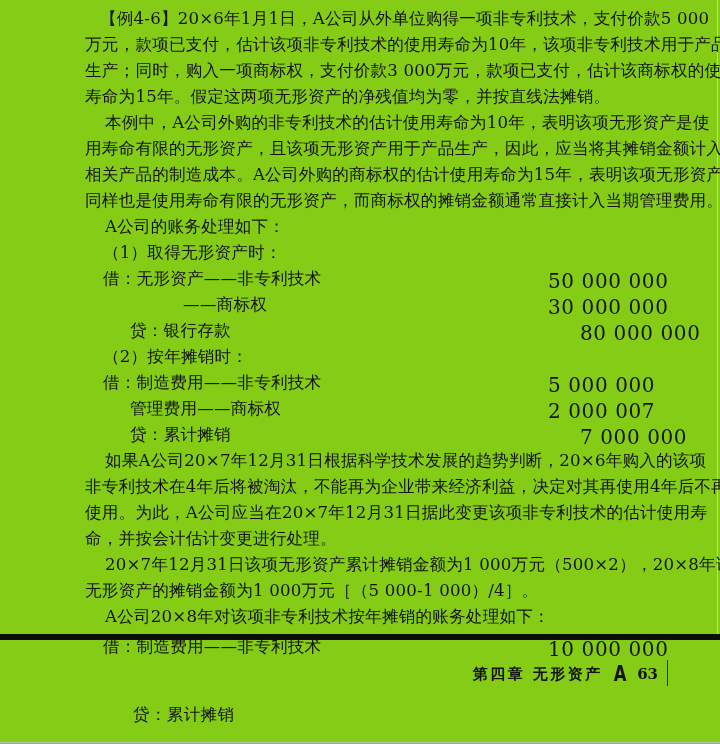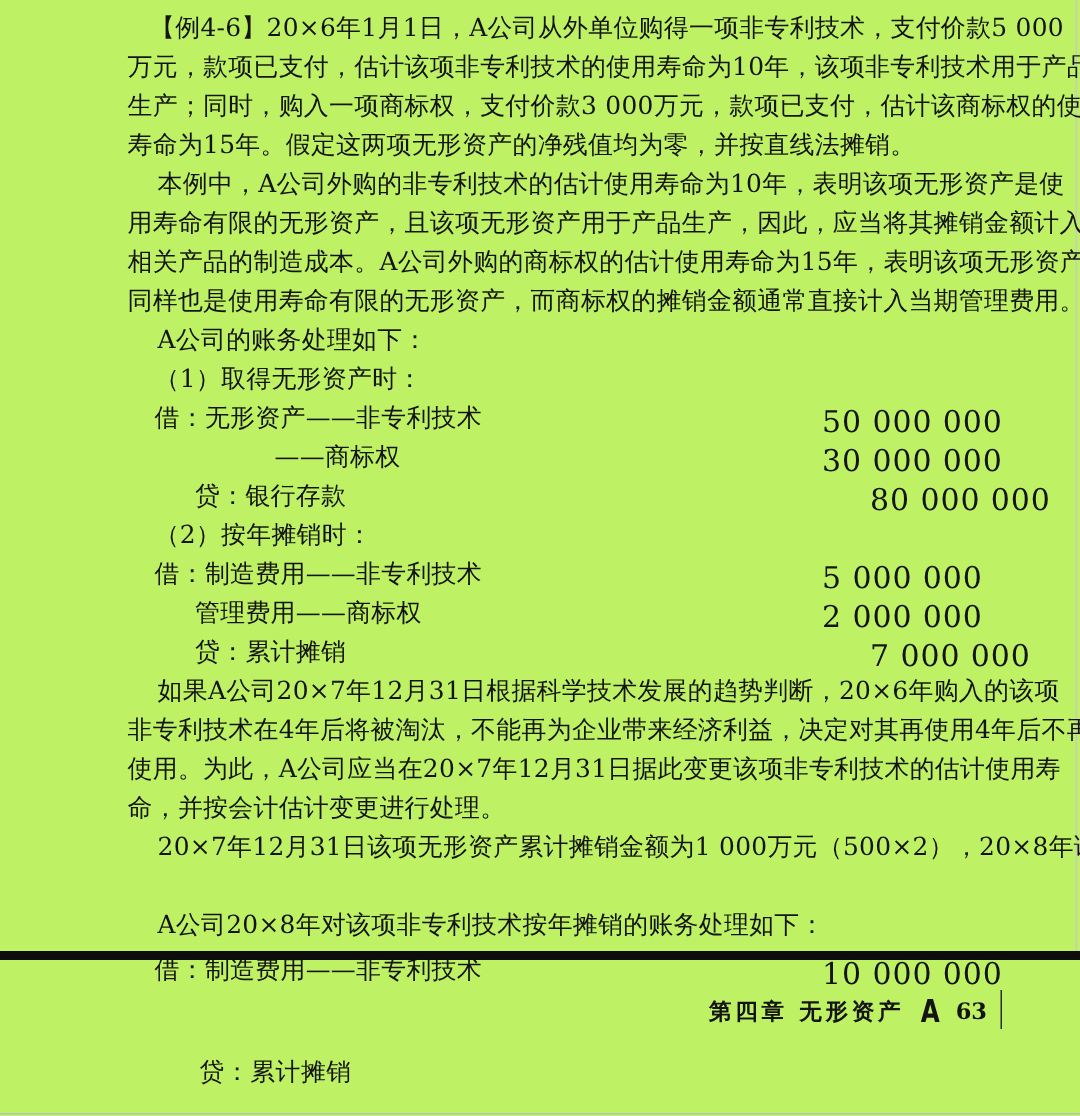"【例4-6】20×6年1月1日，A公司从外单位购得一项非专利技术，支付价款5" .page { background: #bef264 -> #84cc16 }
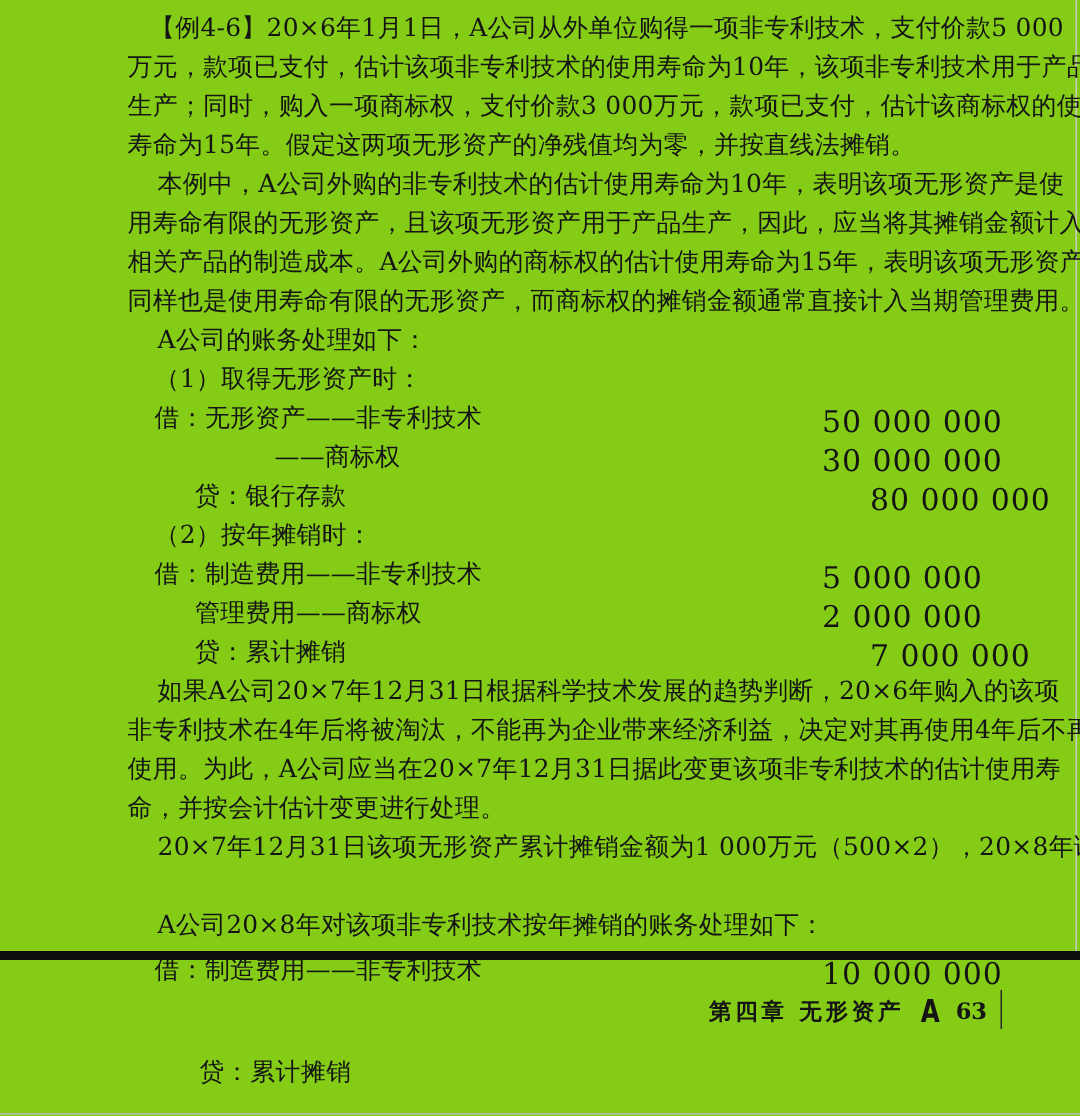"2 000 000" div.amt { text: 2 000 000 -> 2 000 007 }
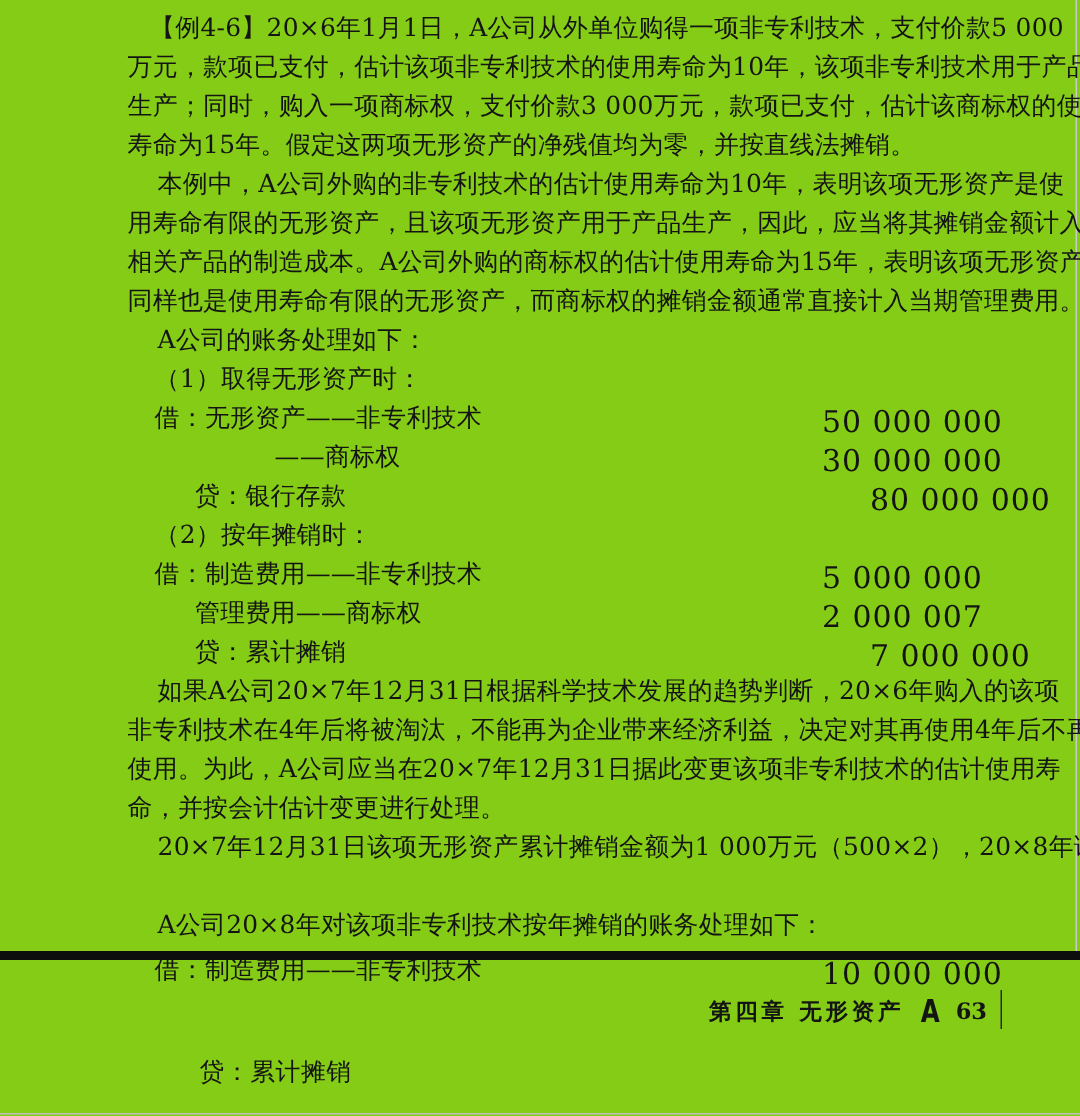"无形资产的摊销金额为1 000万元［（5 000-1 000）/4］。" div.prose { html: none -> <div>无形资产的摊销金额为1 000万元［（5 000-1 000）/4］。</div> }
